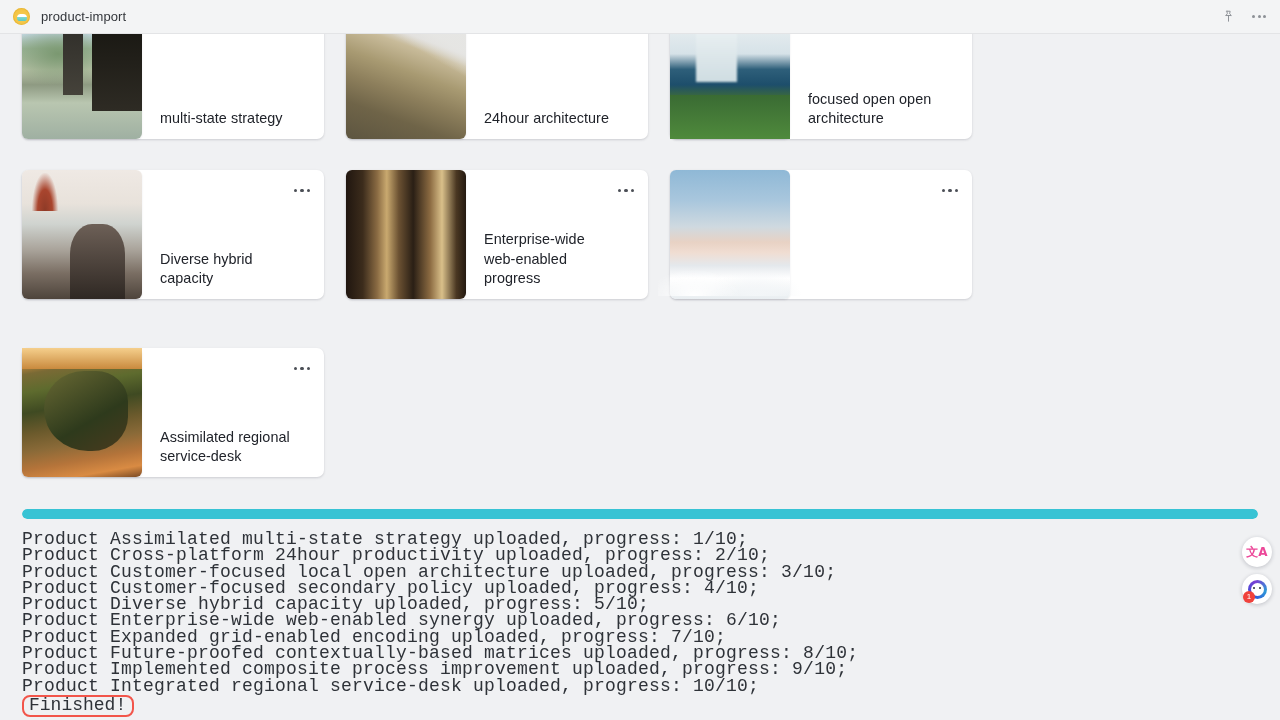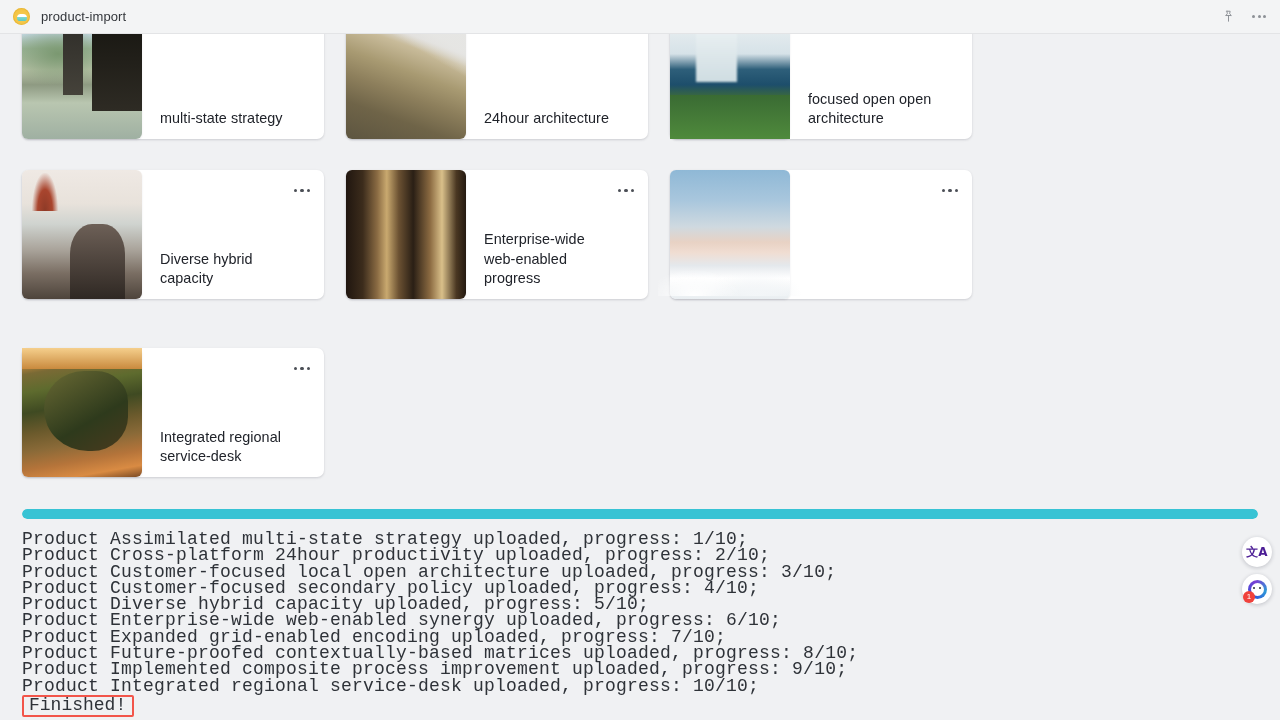"Integrated regional service-desk" div.card-title { text: Integrated -> Assimilated }
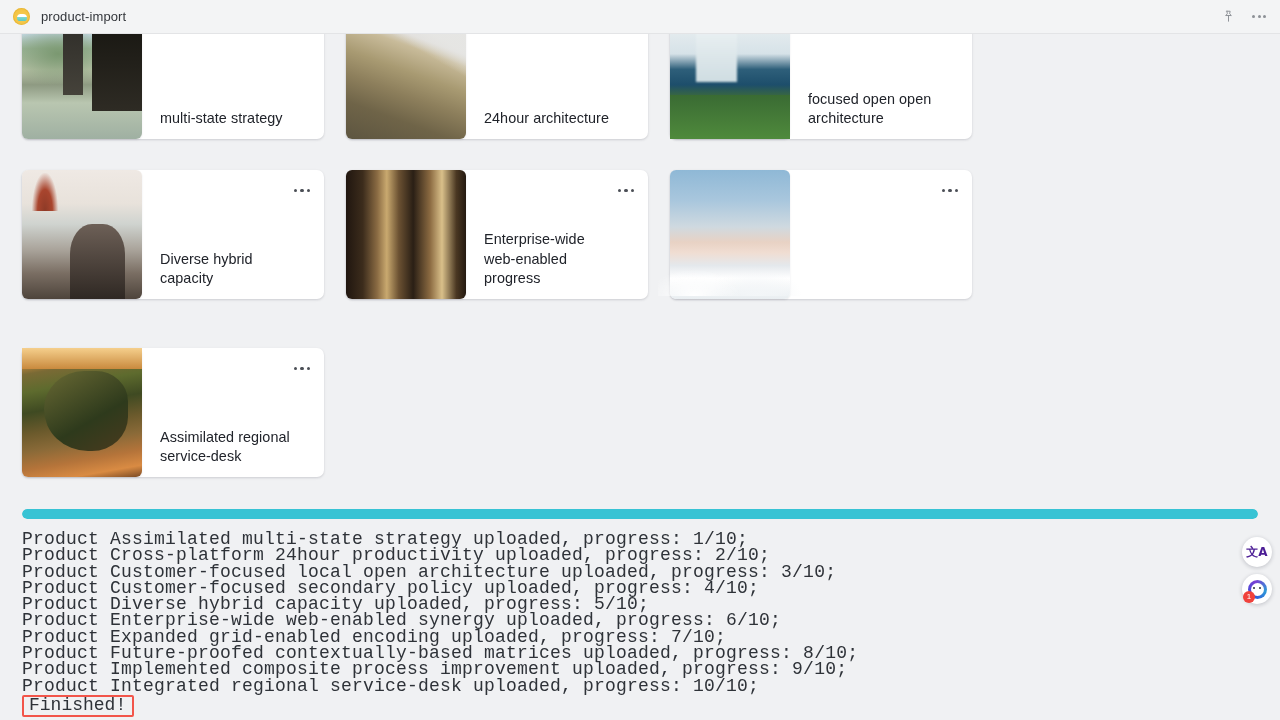"文A" .tr-glyph { color: #4c1d95 -> #ec4899 }
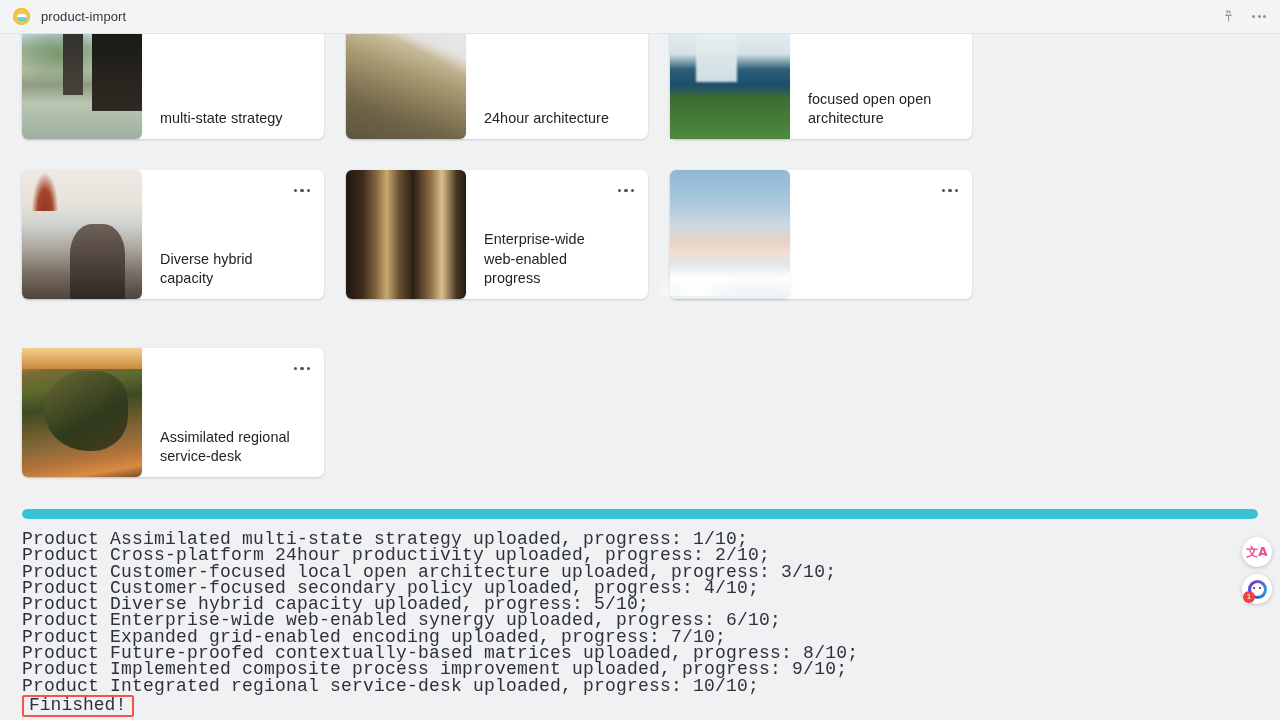"Finished!" .finished { border-radius: 2px -> 8px }
